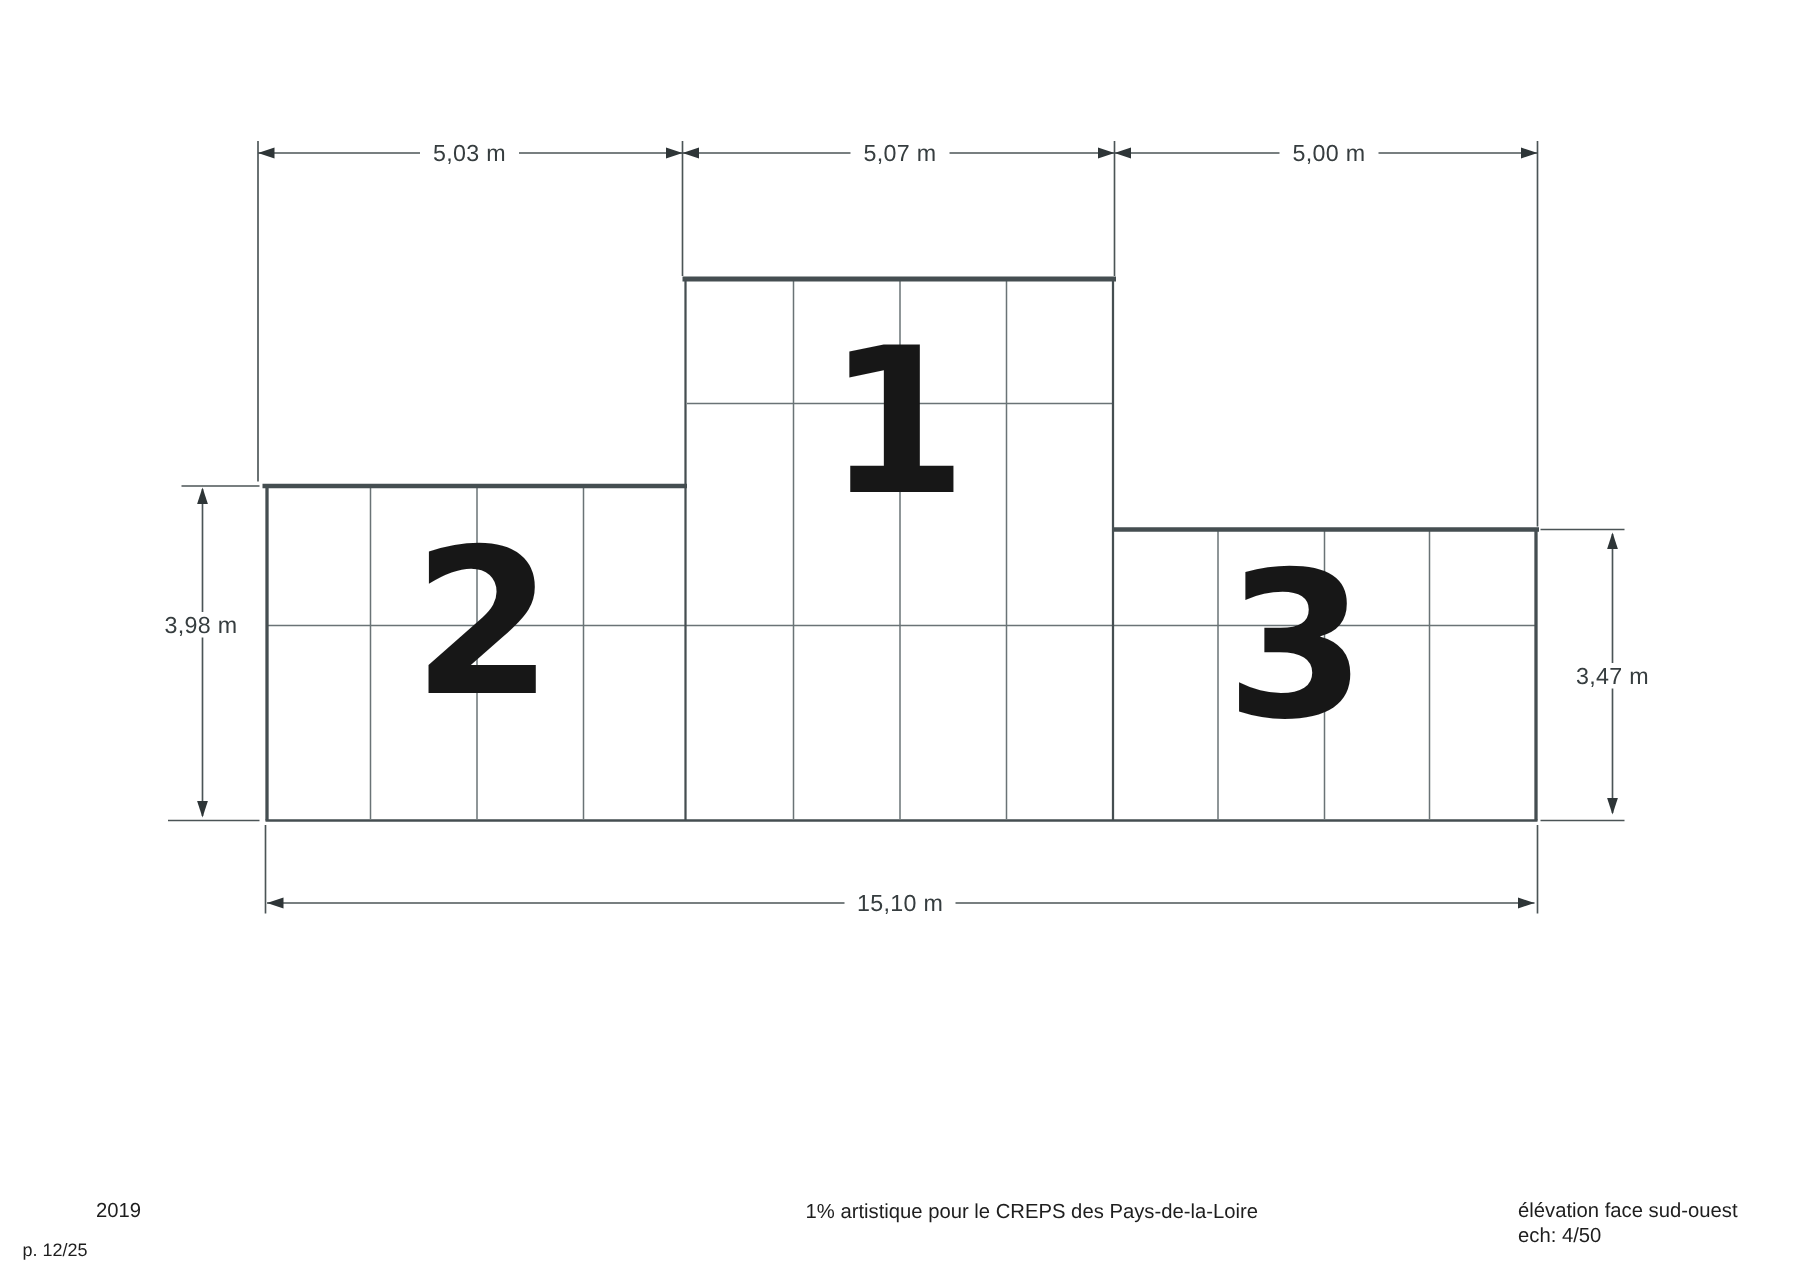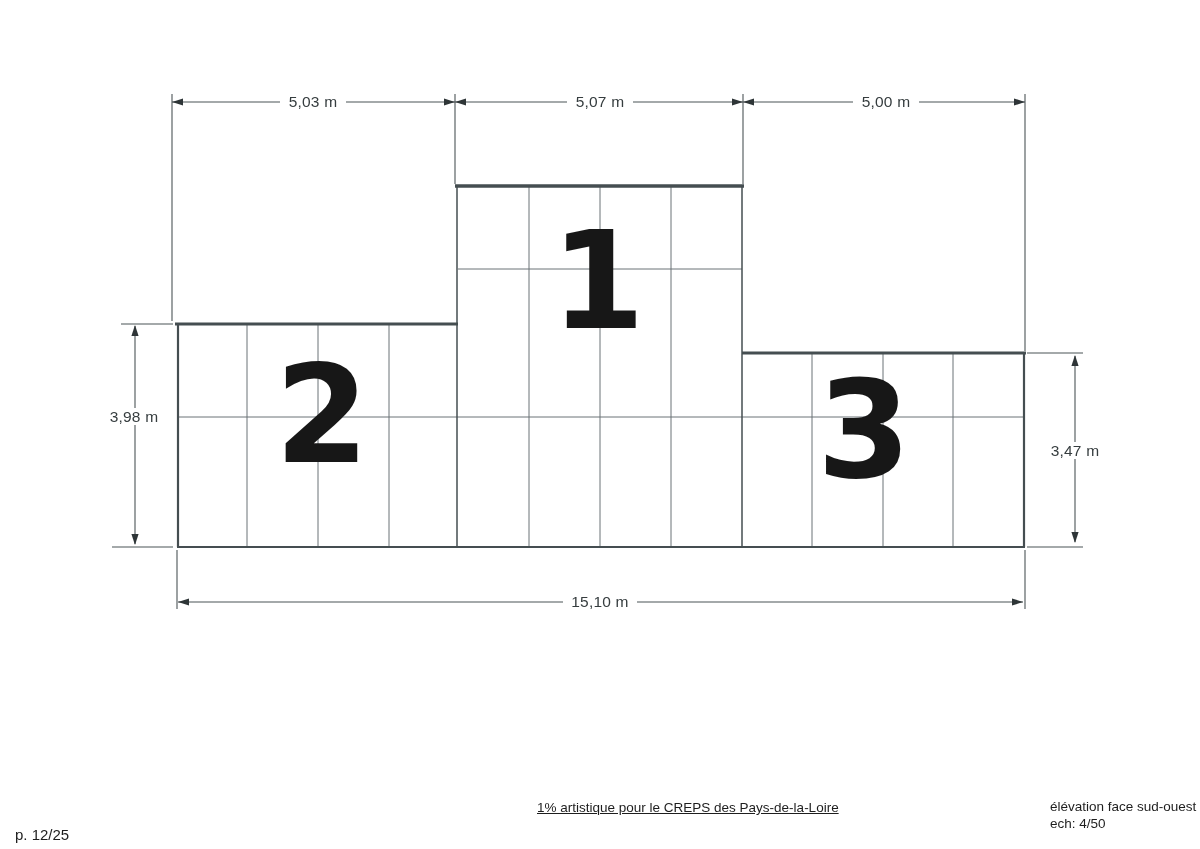"2019" div { html: none -> <div>2019</div> }
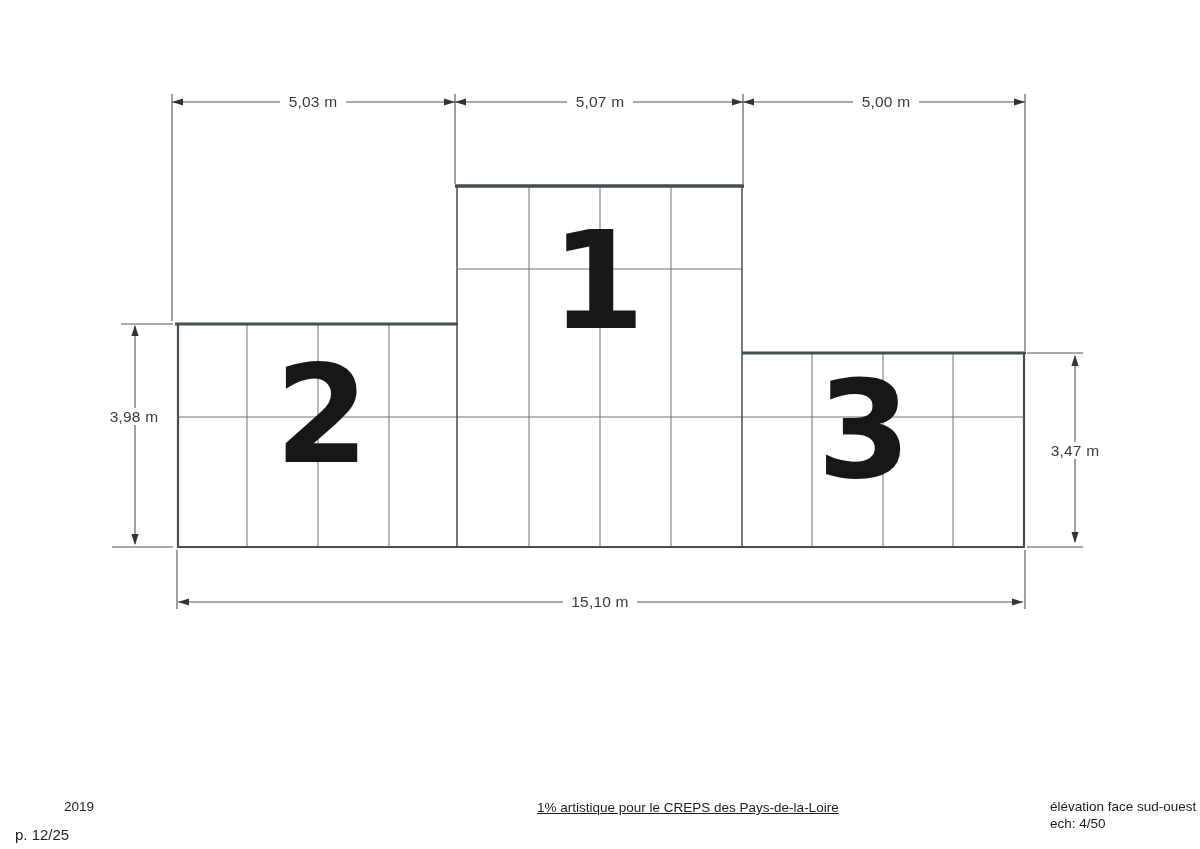"1% artistique pour le CREPS" .footer-center { text-decoration: underline -> none }
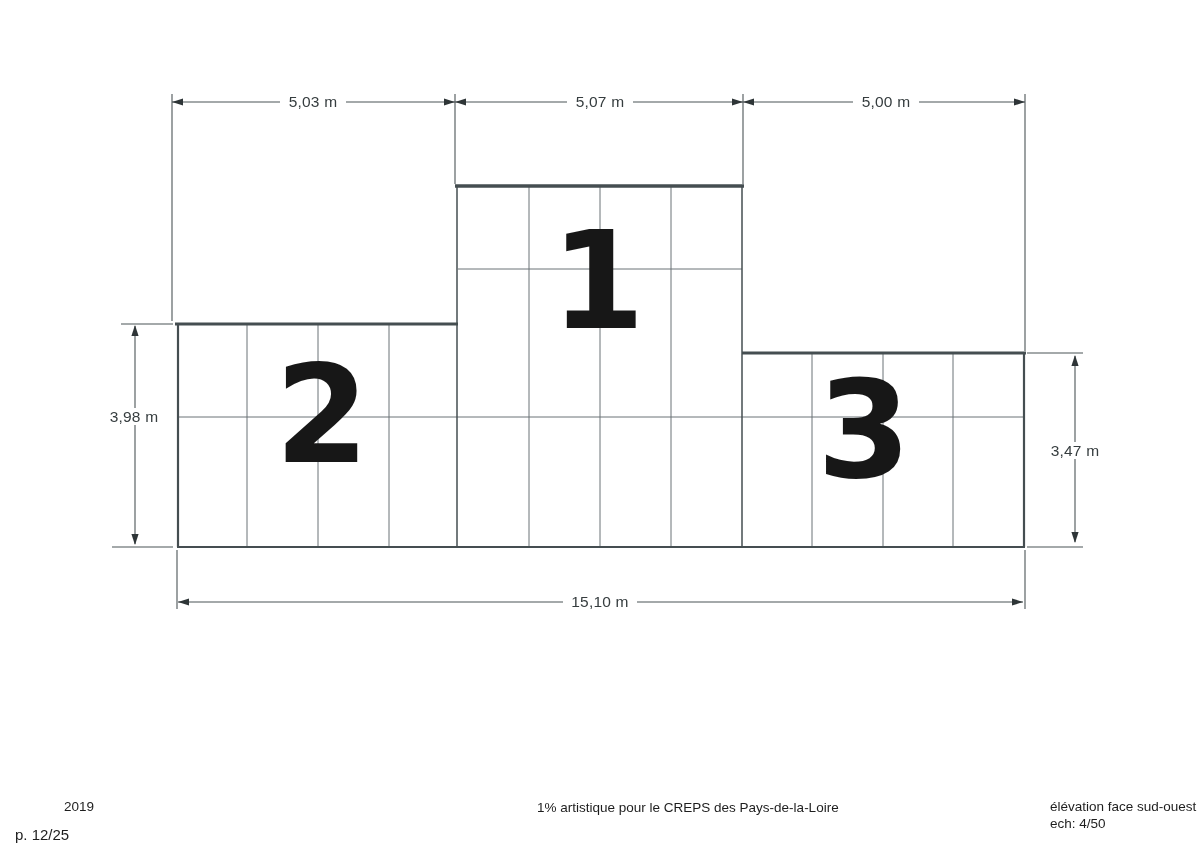"élévation face sud-ouest" .footer-right { left: 1050px -> 1012px }
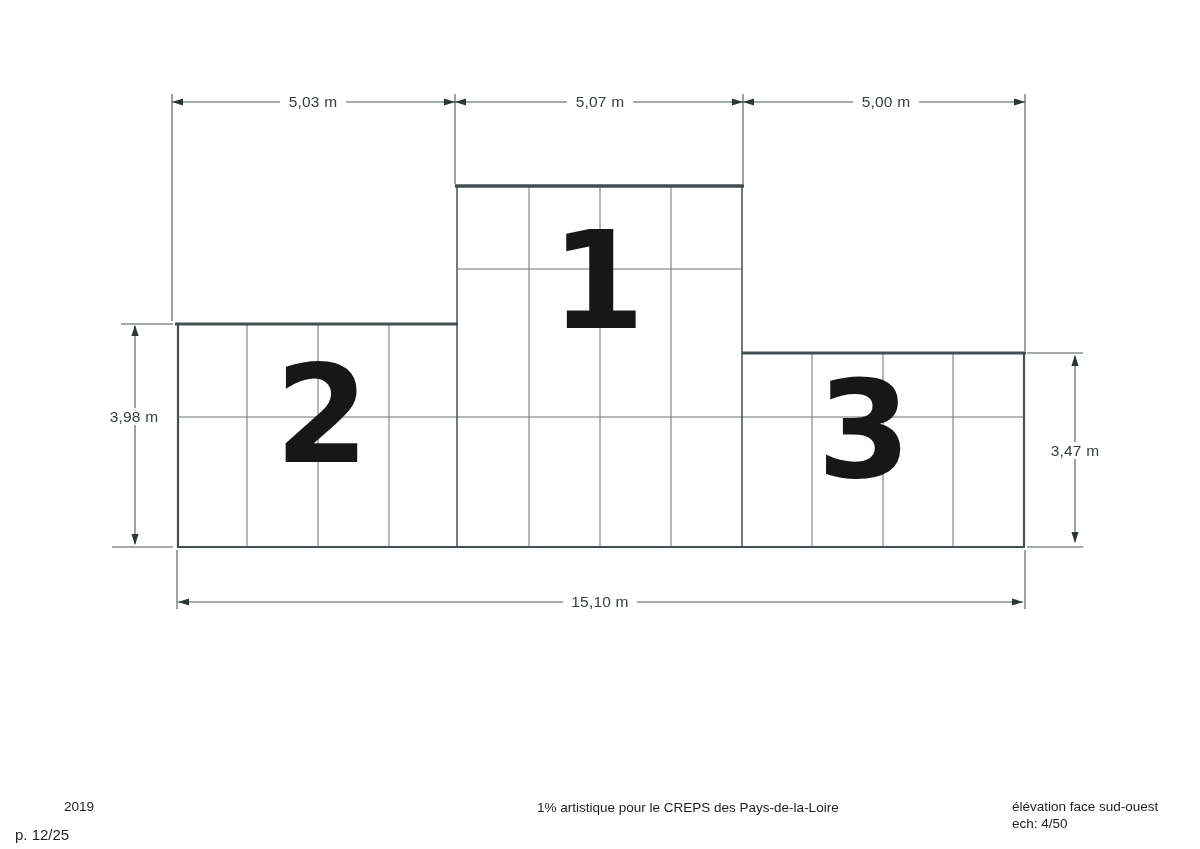"p. 12/25" .page-num { font-size: 15px -> 12px }
